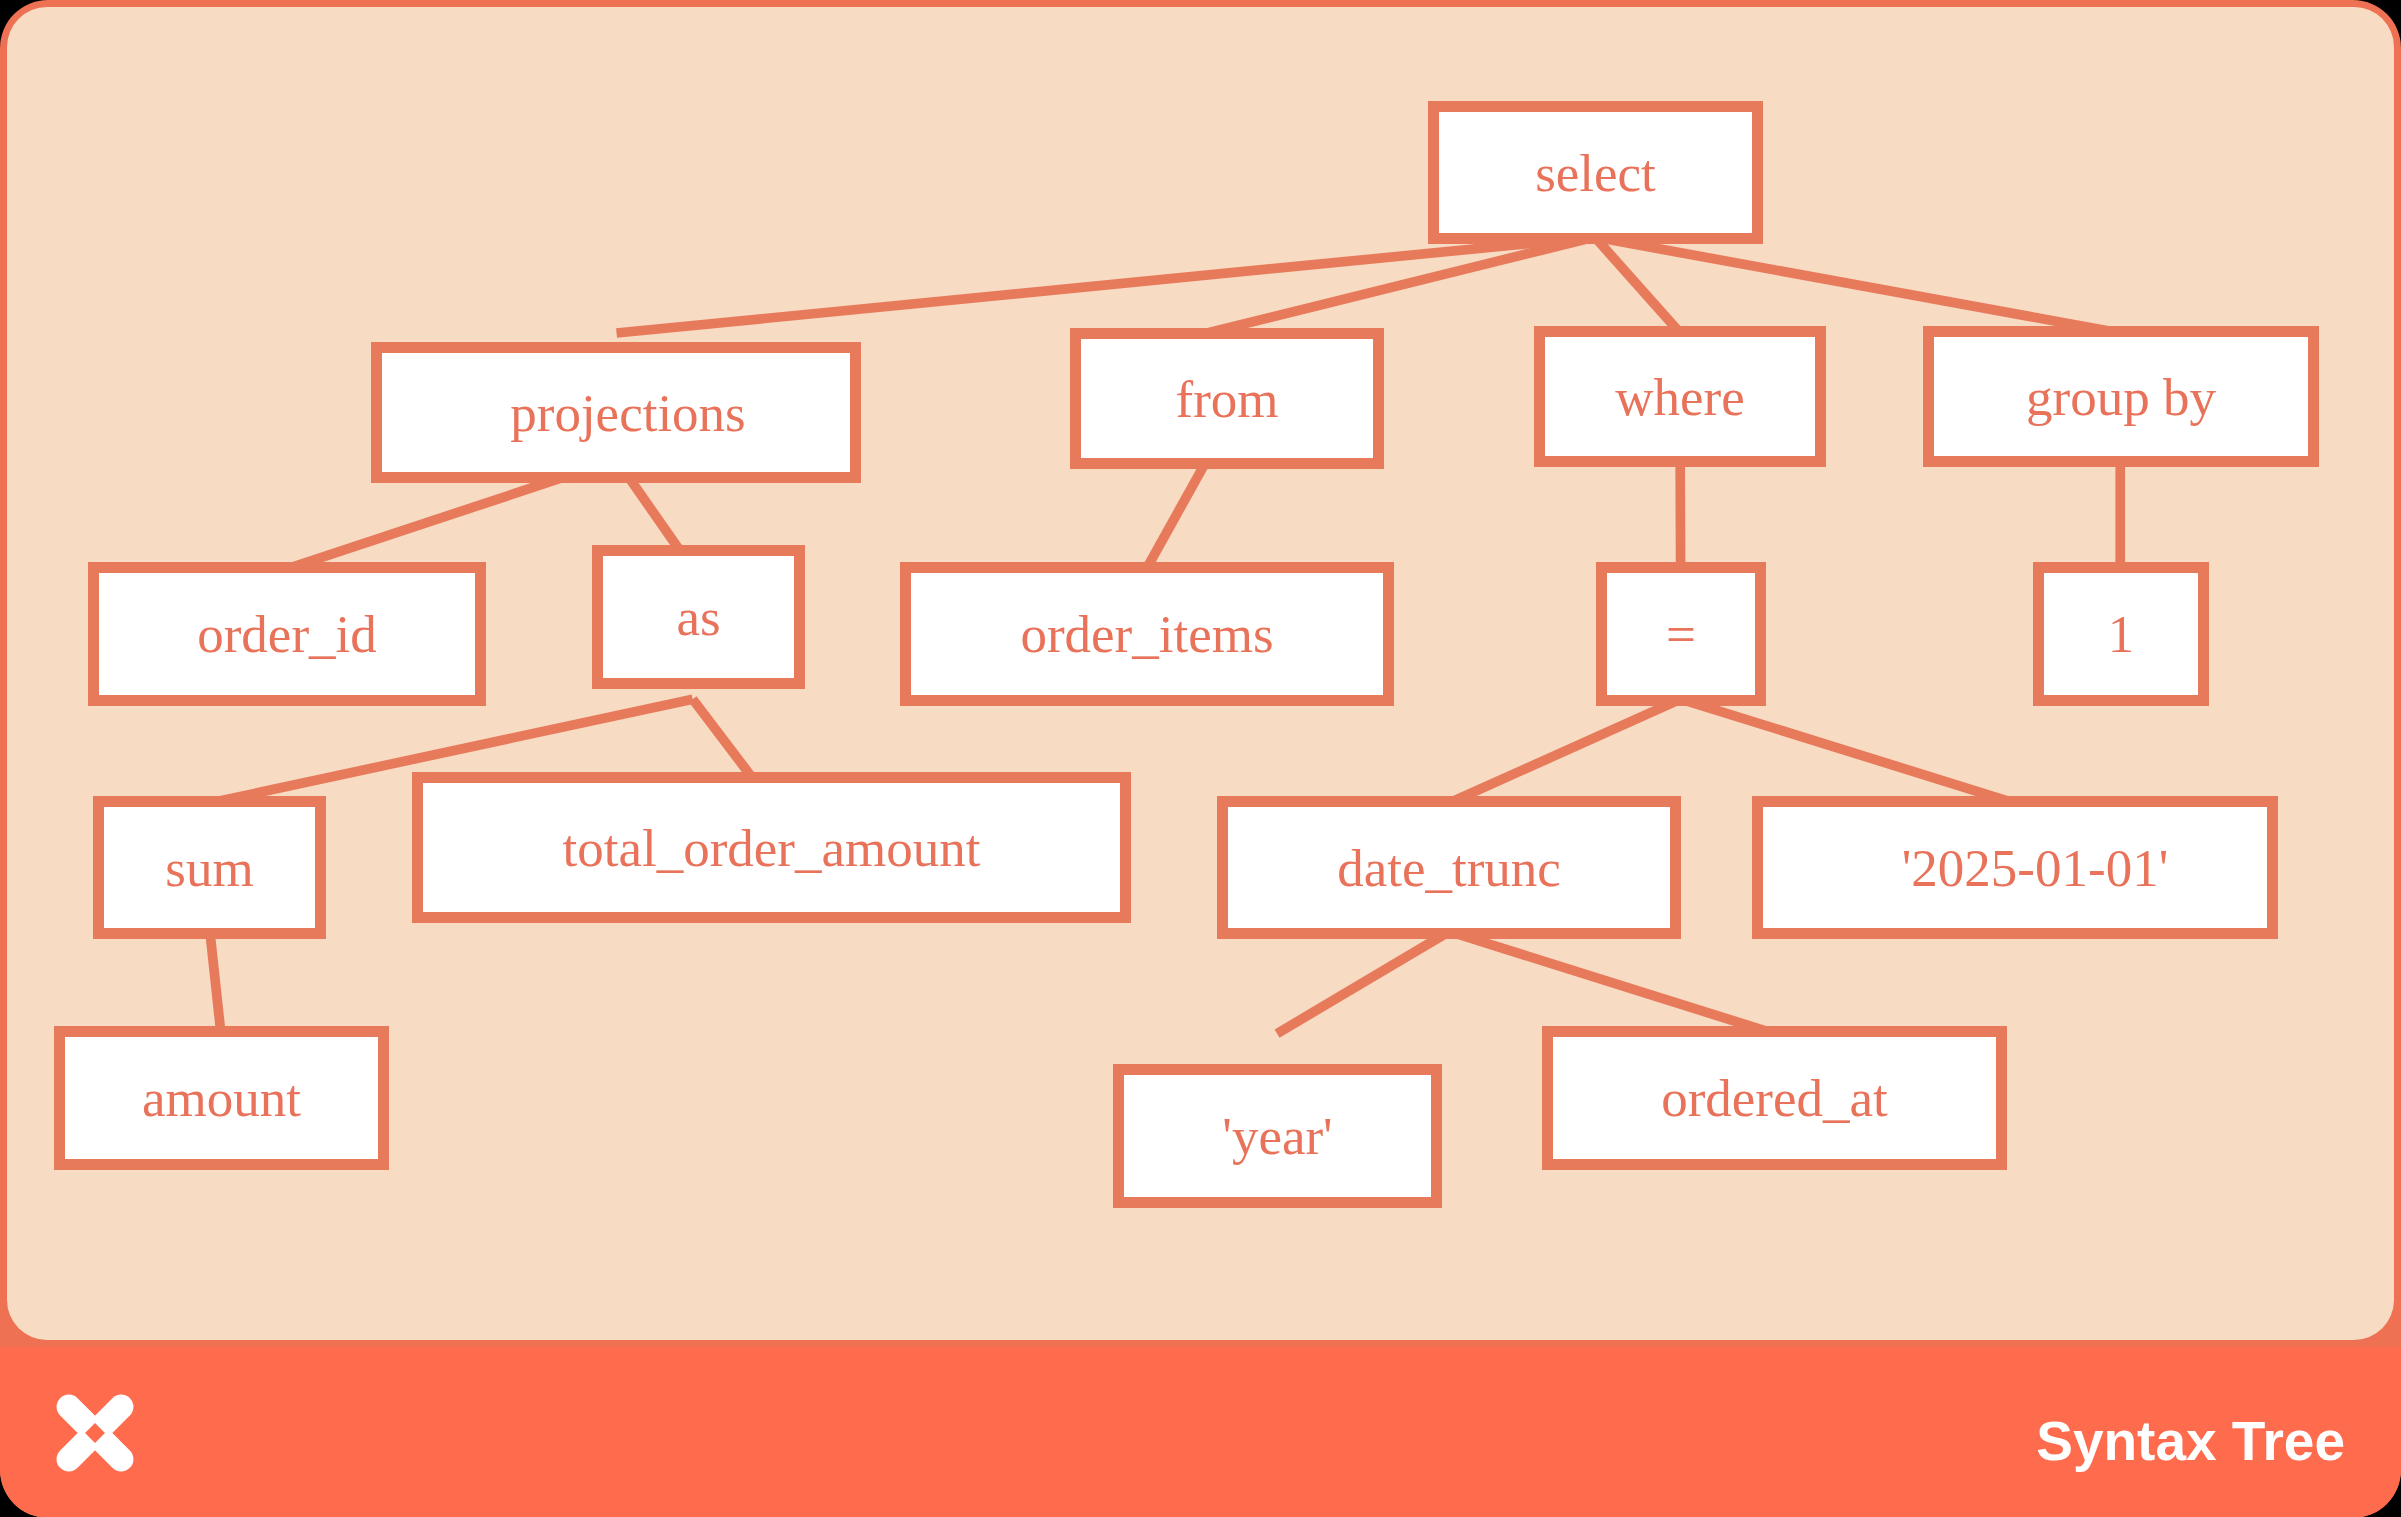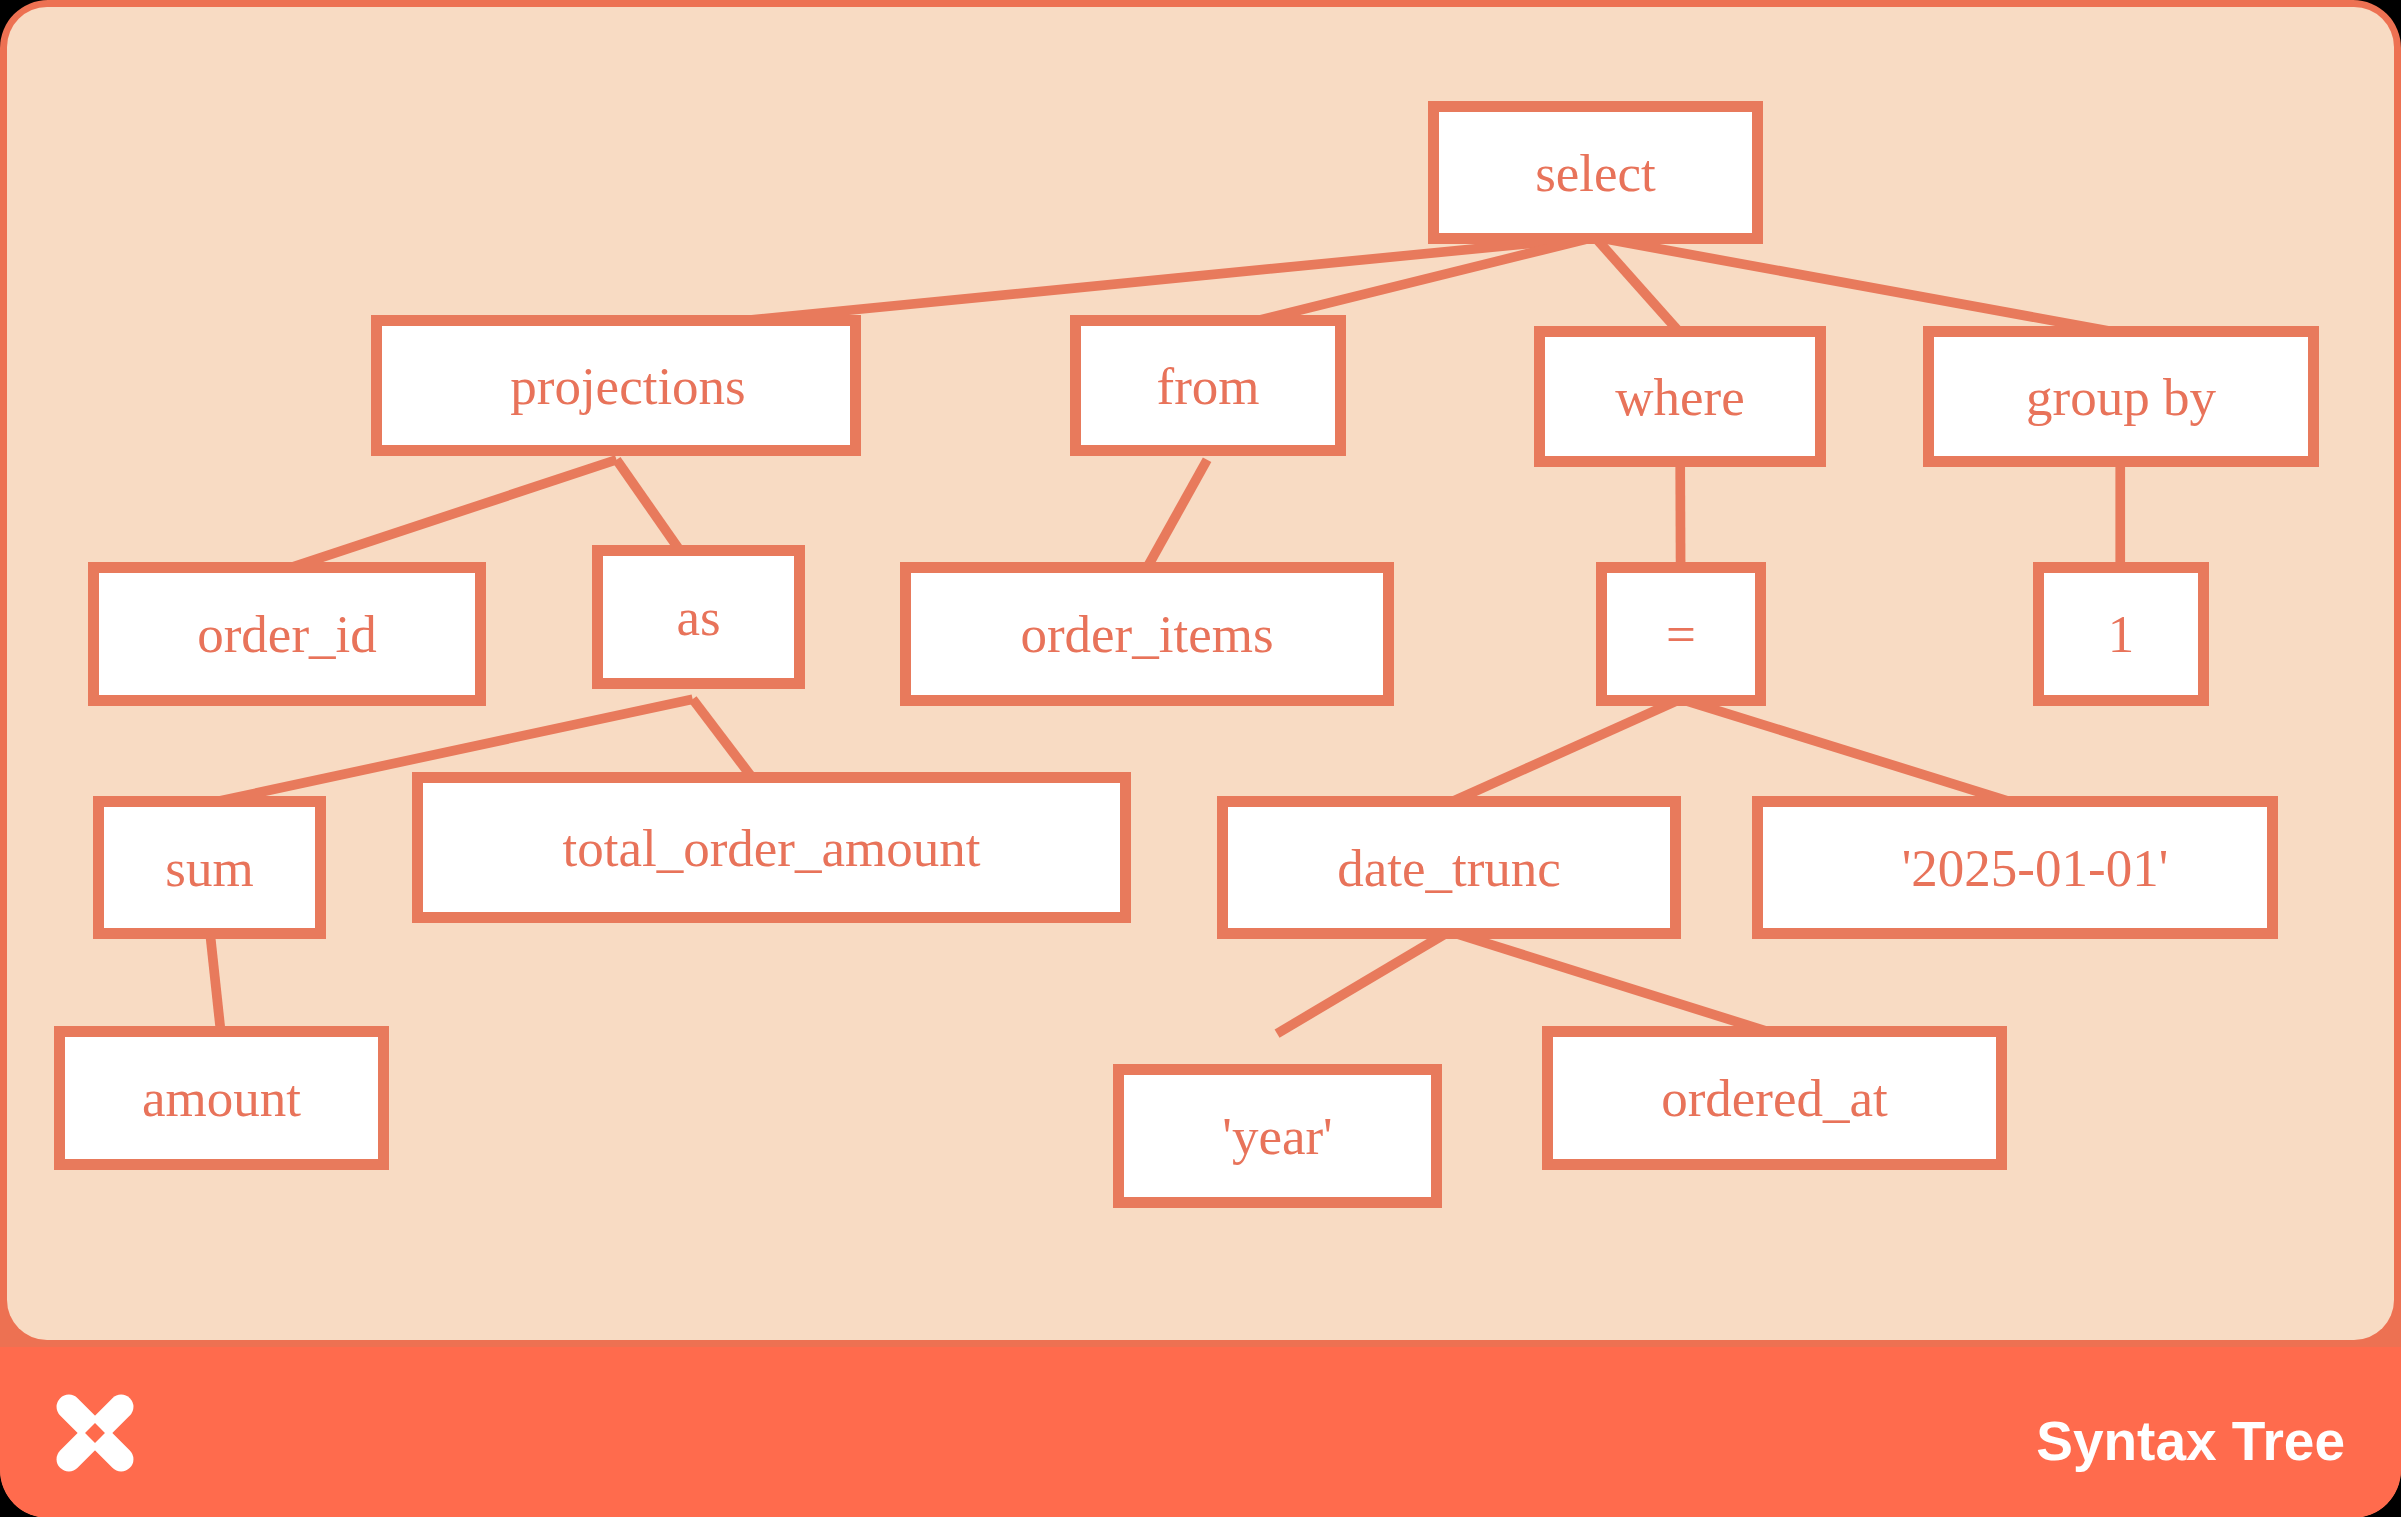"projections" div.node { top: 315px -> 342px }
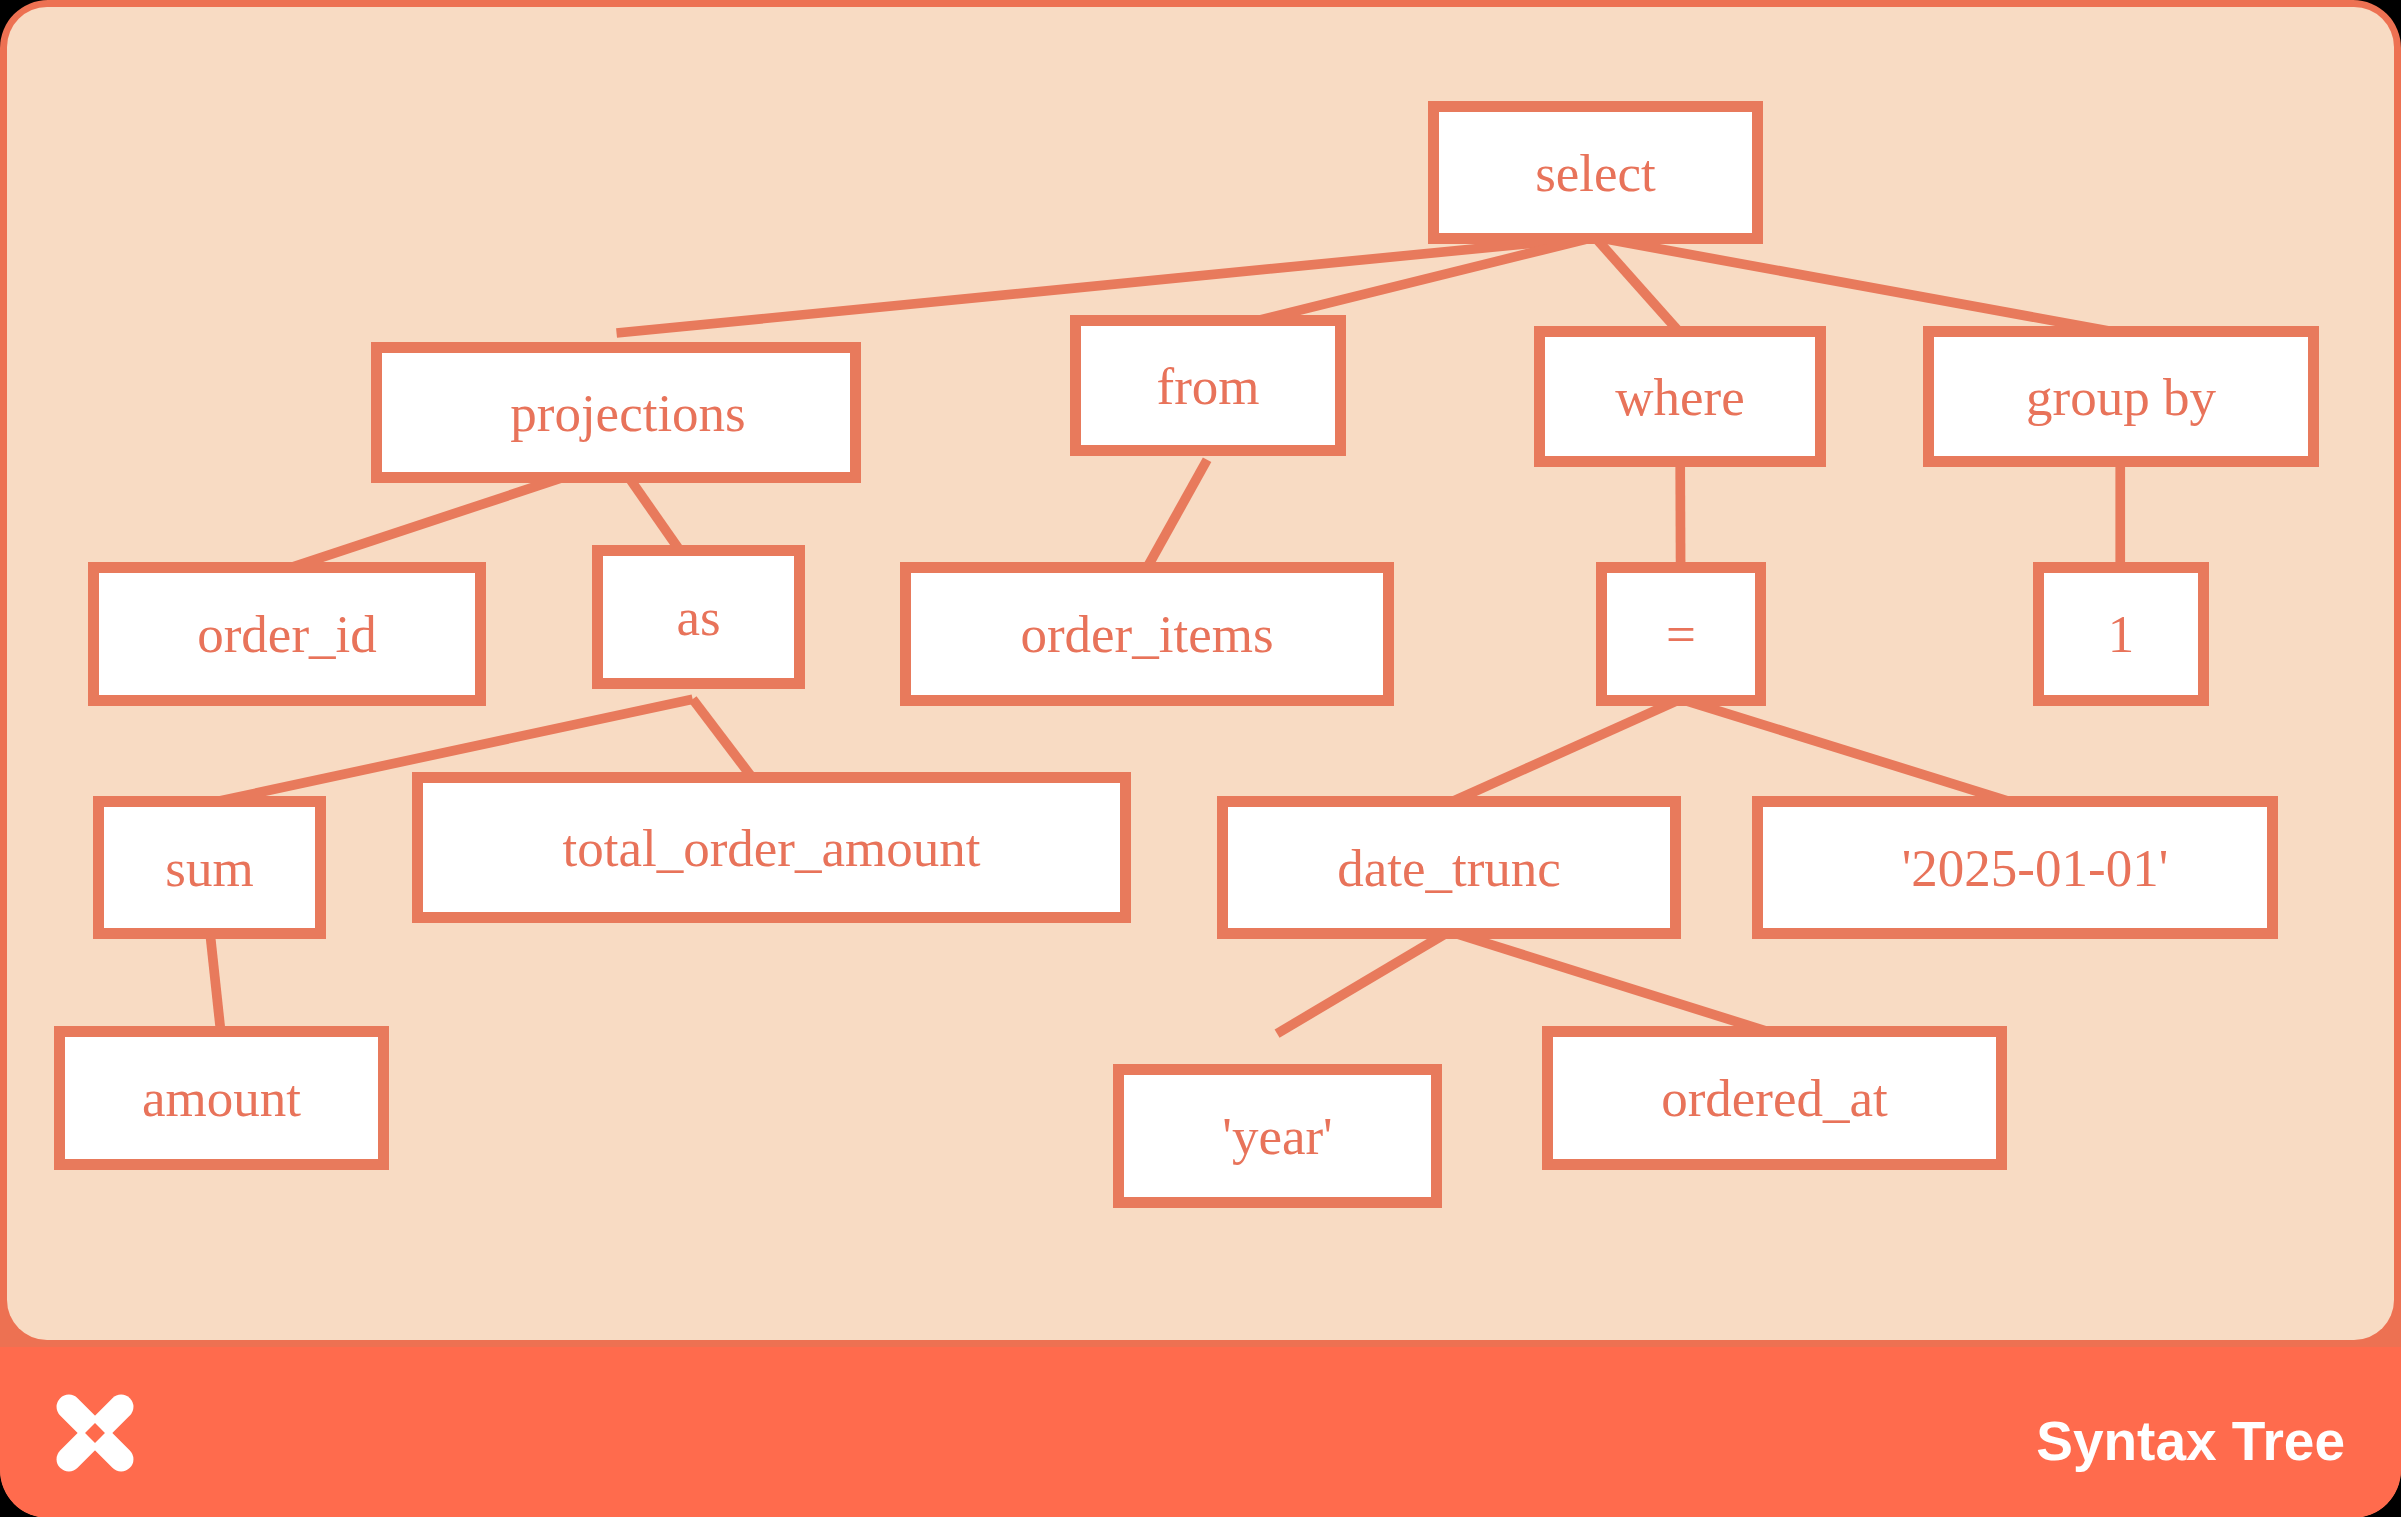"from" div.node { top: 315px -> 328px; width: 276px -> 314px }
